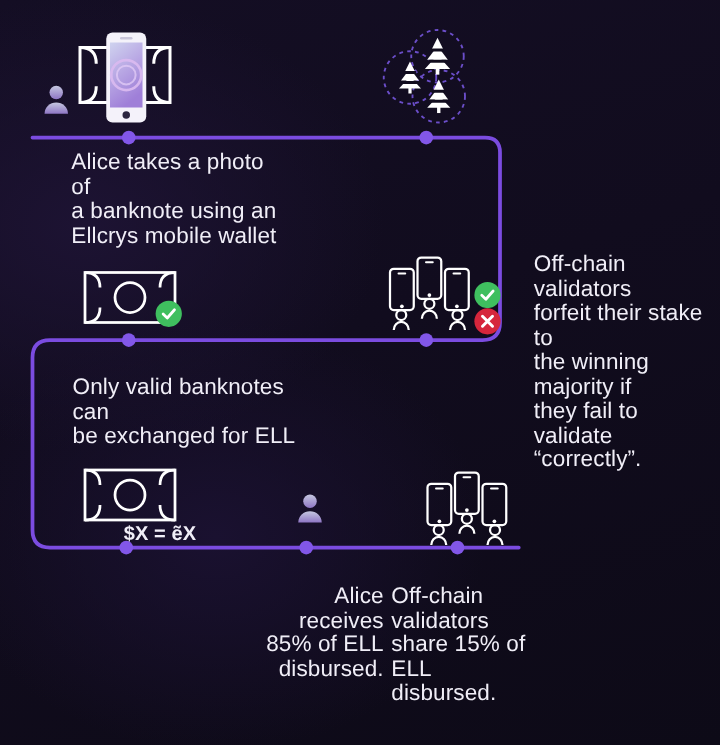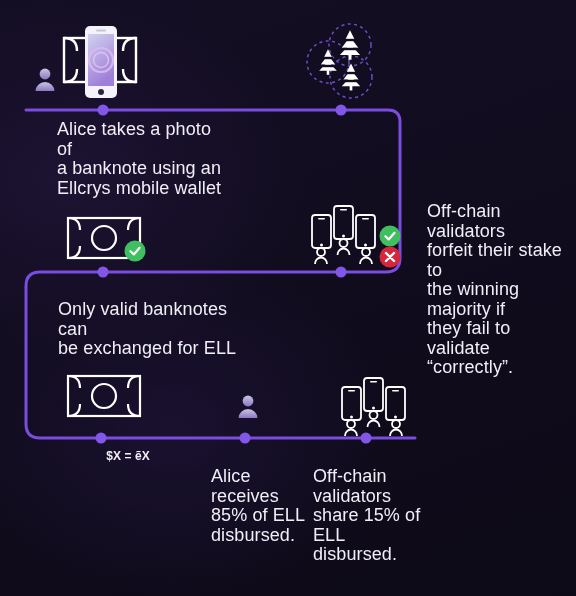"$X = ẽX" div.txt { font-size: 12px -> 16px; margin-top: 28px -> none }
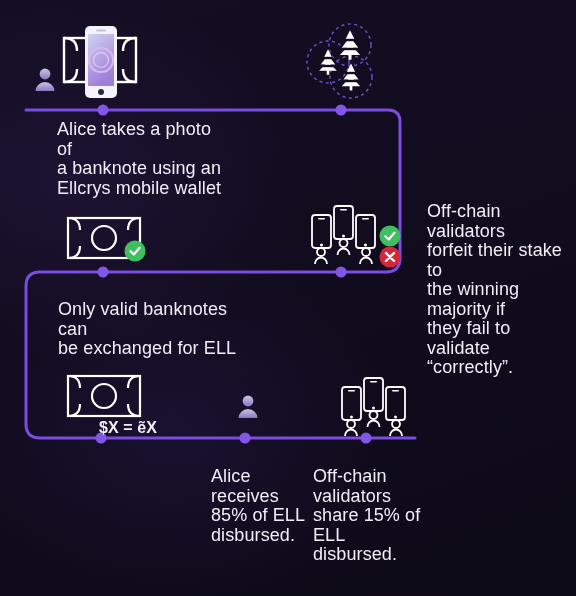"Alice receives" div.txt { text-align: none -> right }
